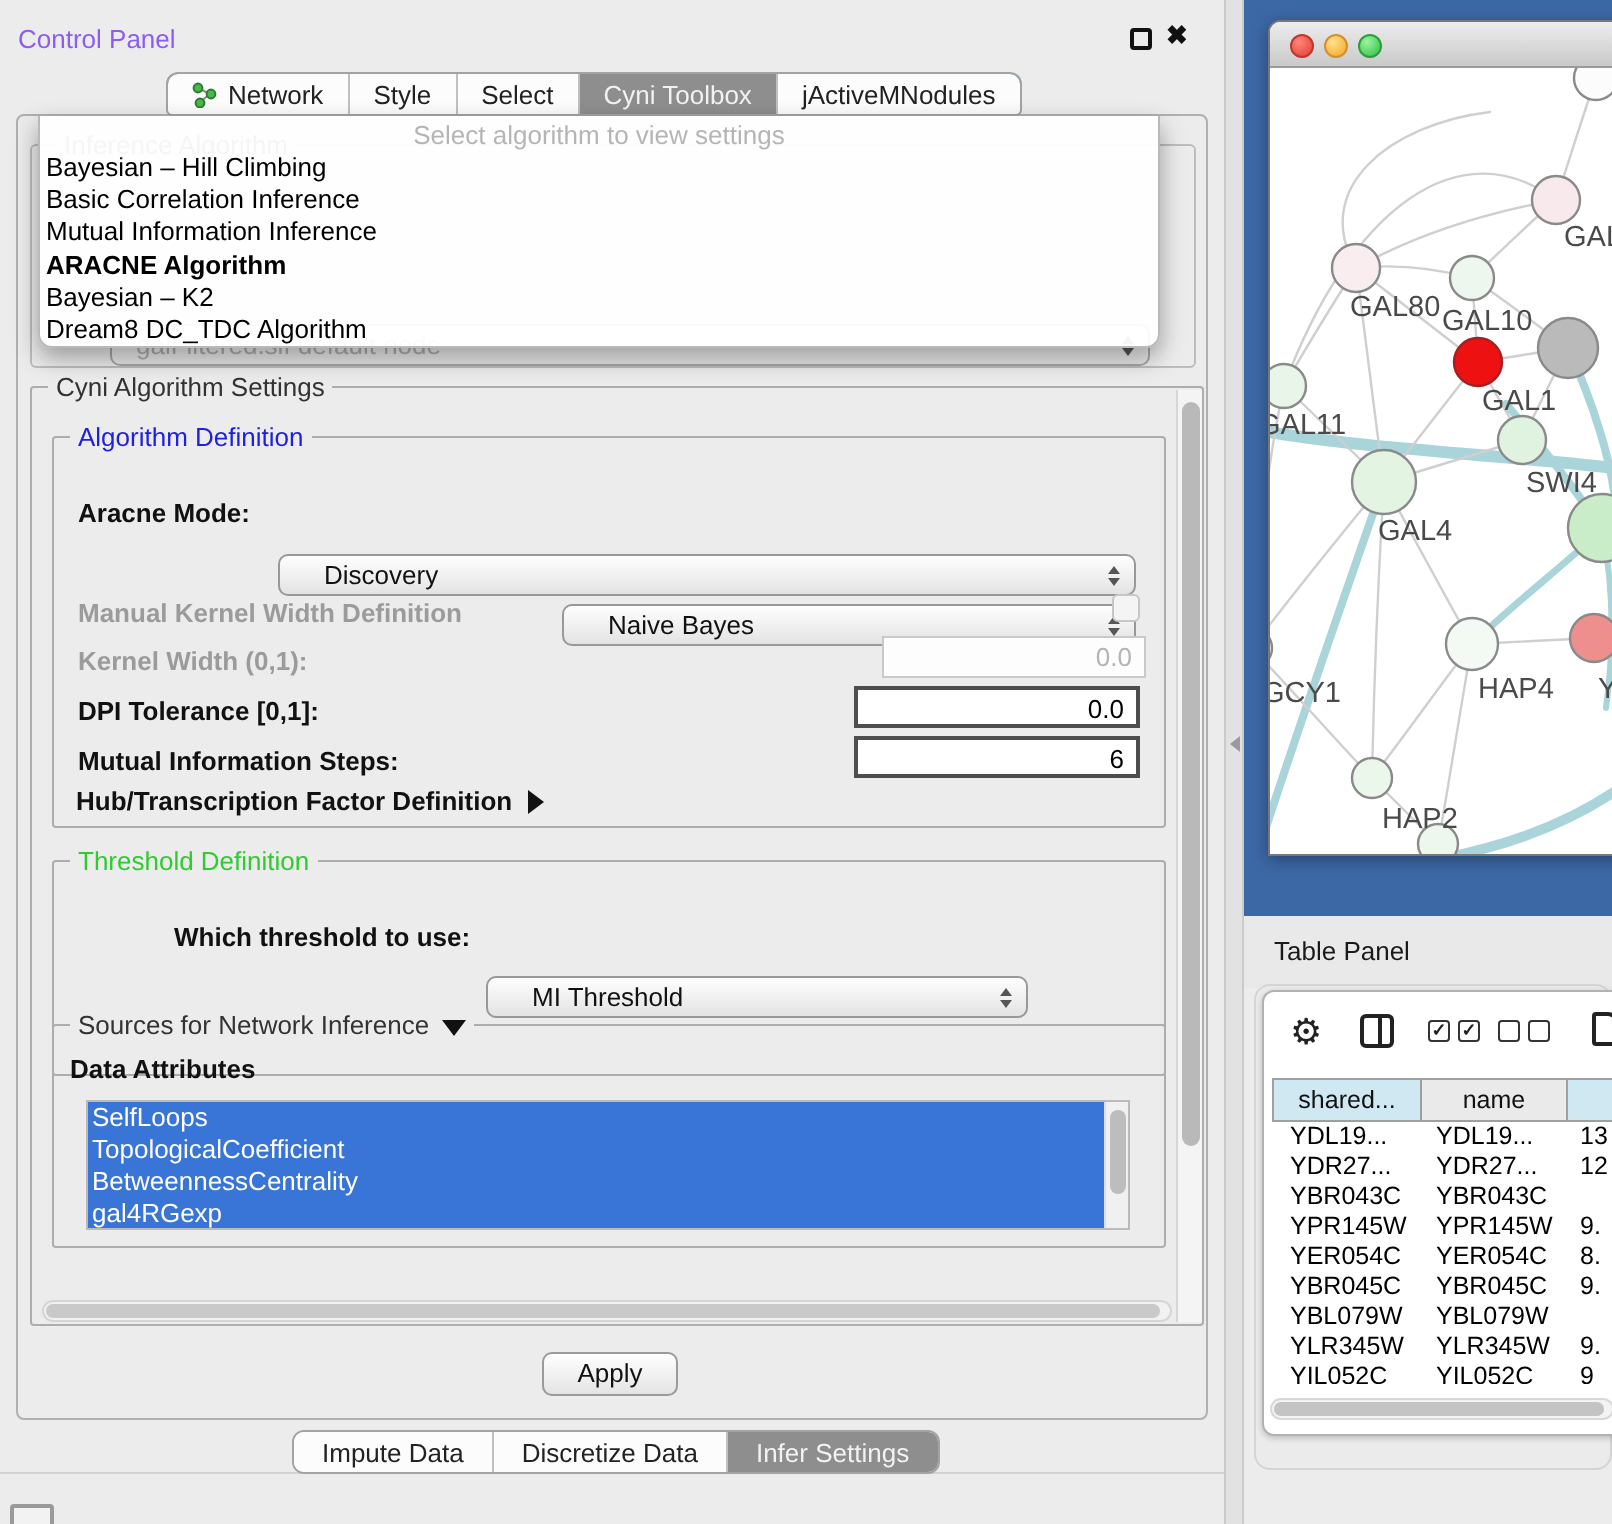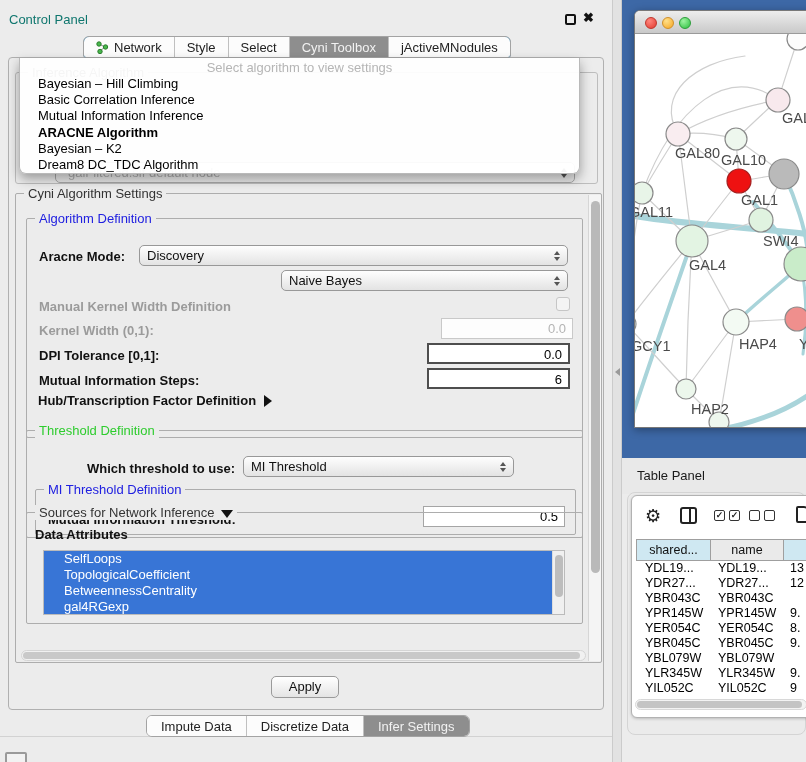"Control Panel" .cp-title { color: #0f766e -> #8b5cf6 }
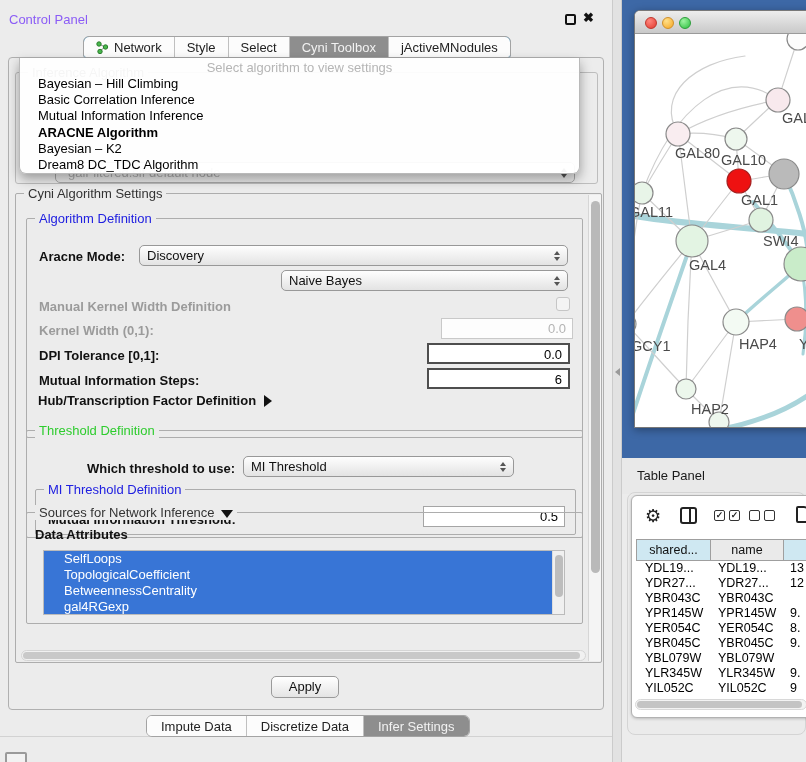"Bayesian – Hill Climbing" .popup-item { padding-left: 18px -> 3px }
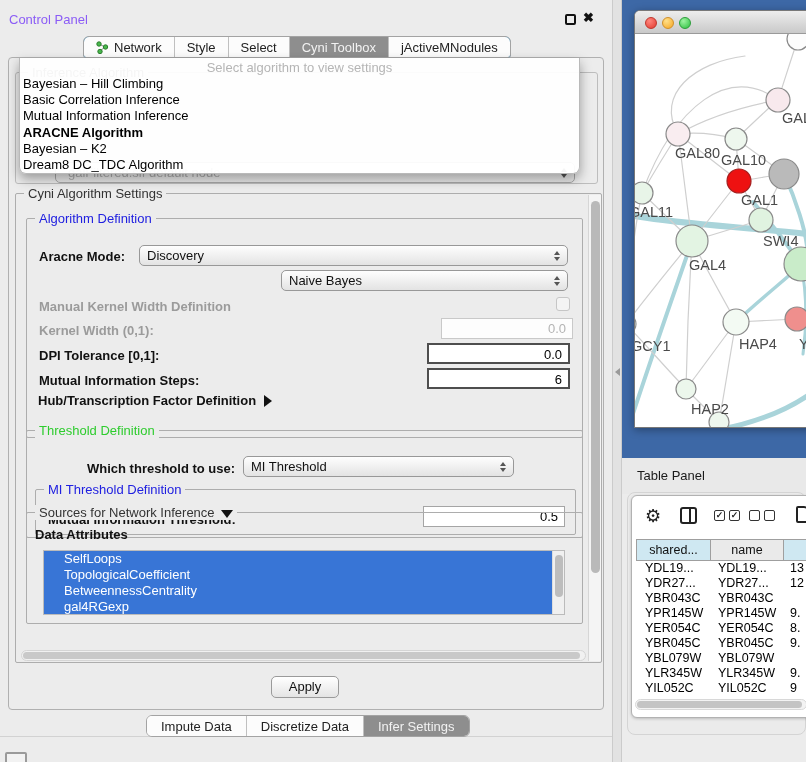"Algorithm Definition" .alg-group { height: 220px -> 196px }
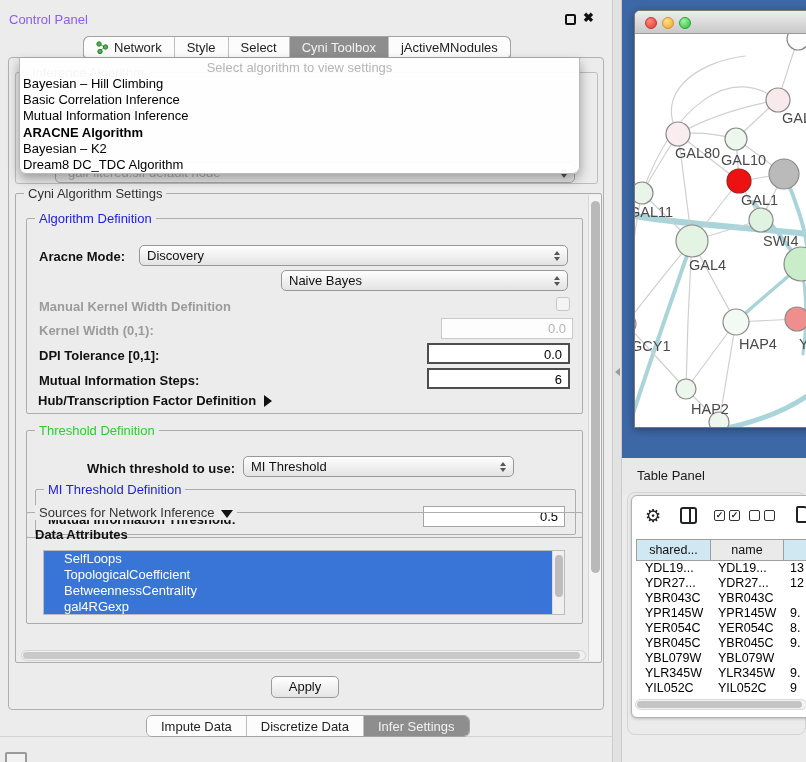"Discovery" .combo { margin-top: none -> 32px; padding-left: 7px -> 22px }
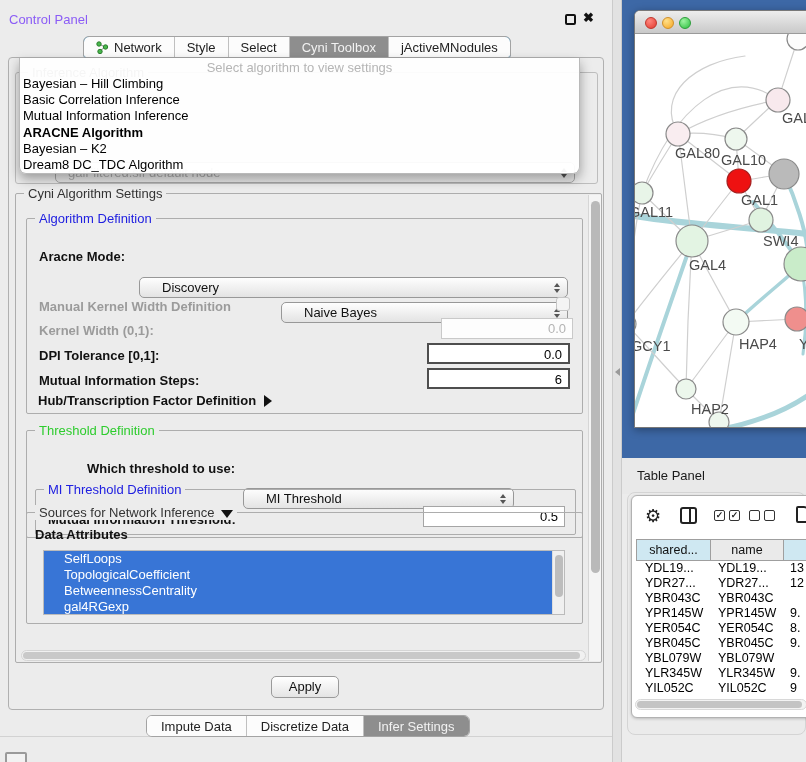"MI Threshold Definition" div.tborder { html: <div> <span>MI Threshold Definition</span> <span>Mutual Information Threshold:</span> <div>0.5</div> </div> -> none }
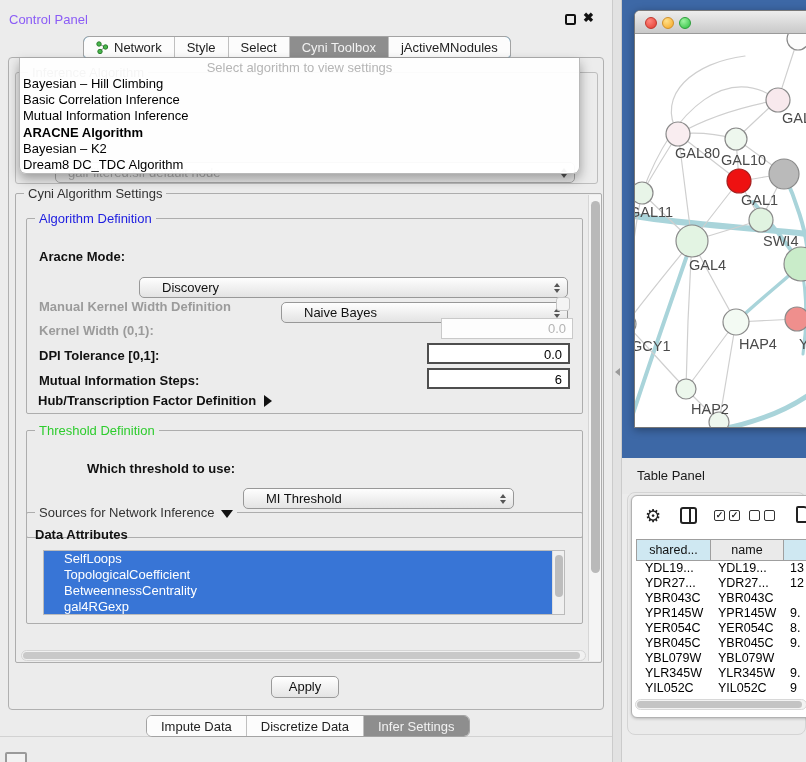"SelfLoops" .src-item { padding-left: 20px -> 2px }
